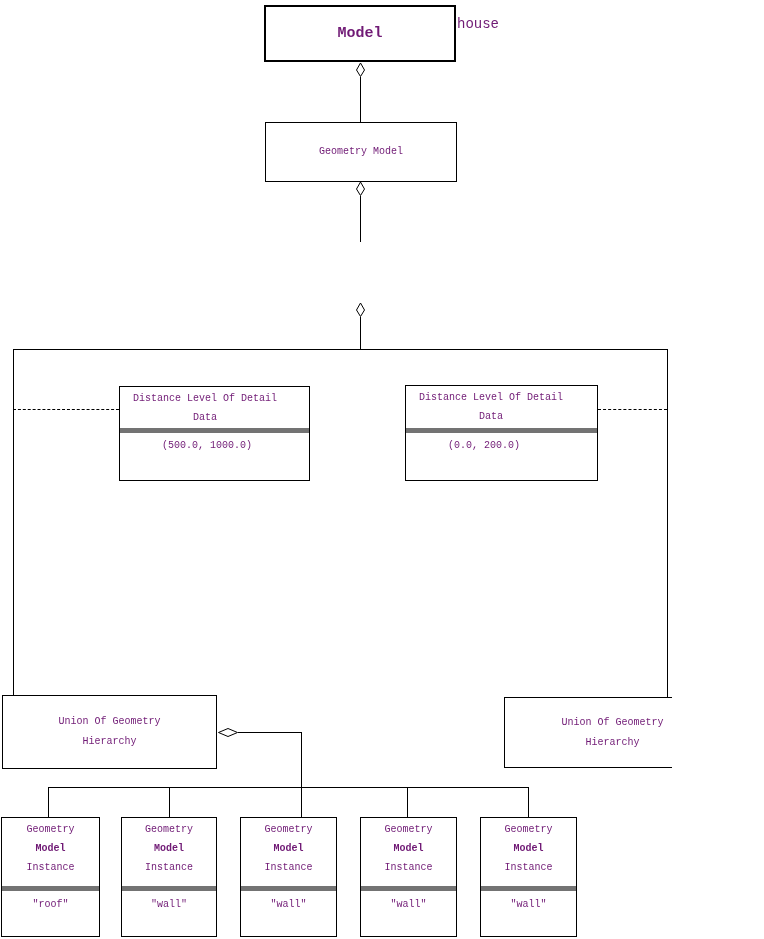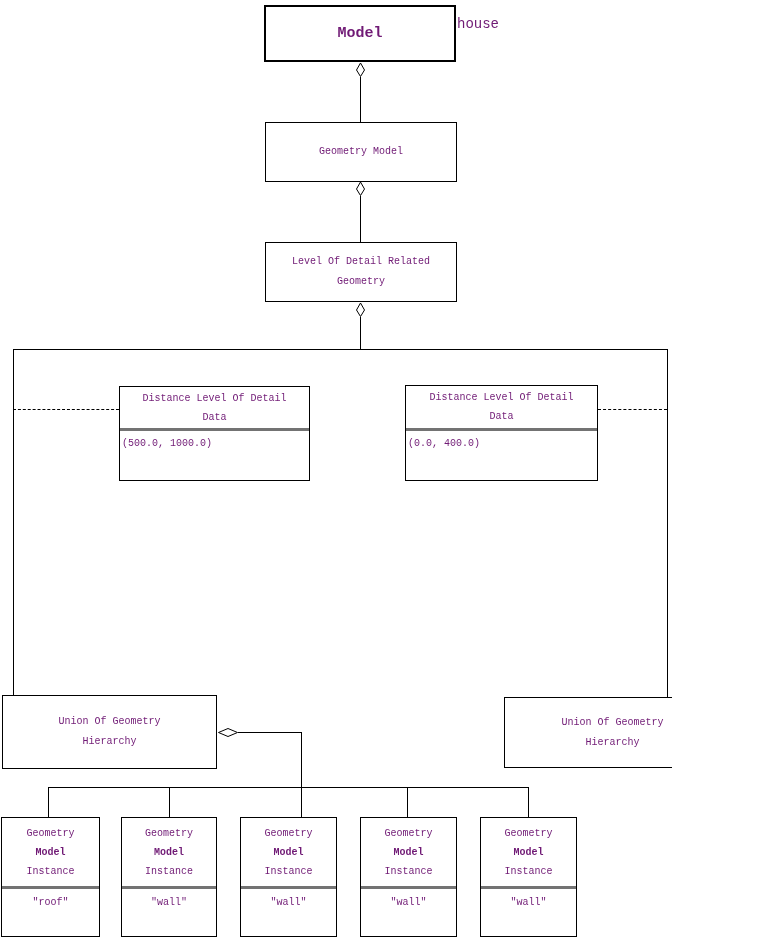"Level Of Detail Related Geometry" div.box { html: <div> <span>Level Of Detail Related Geometry</span> </div> -> none }
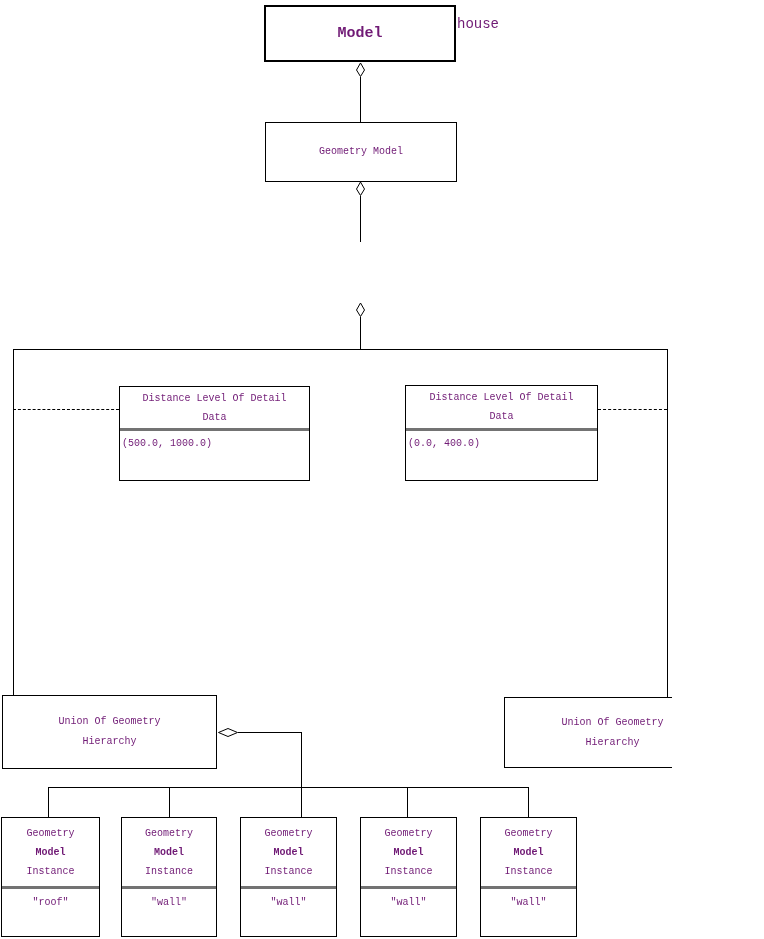"Distance Level Of Detail Data" .compart .head { border-bottom: 3px solid #737373 -> 5px solid #737373; justify-content: center -> flex-start }
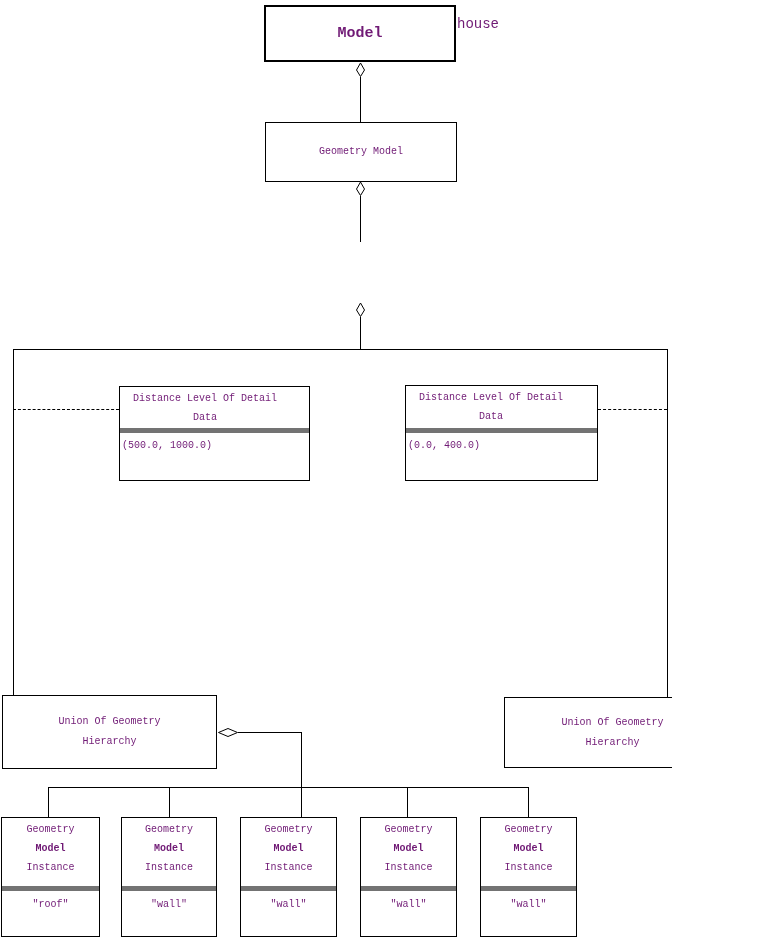"(500.0, 1000.0)" .compart .val-left { margin-left: none -> 40px }
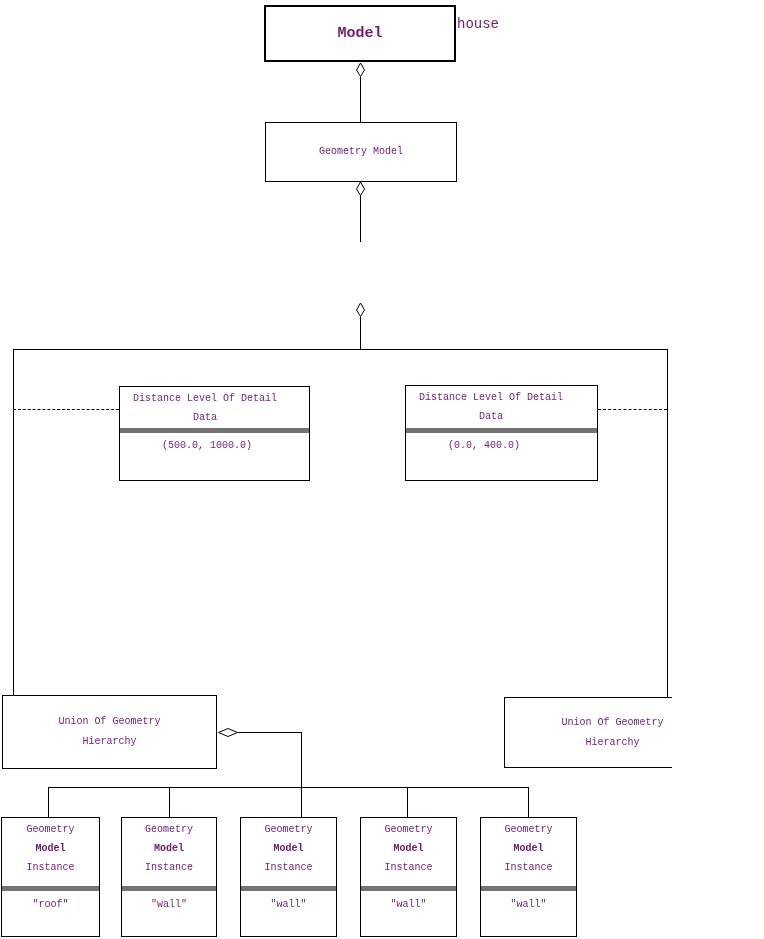"(0.0, 400.0)" div.val-left { text: 400.0 -> 200.0 }
